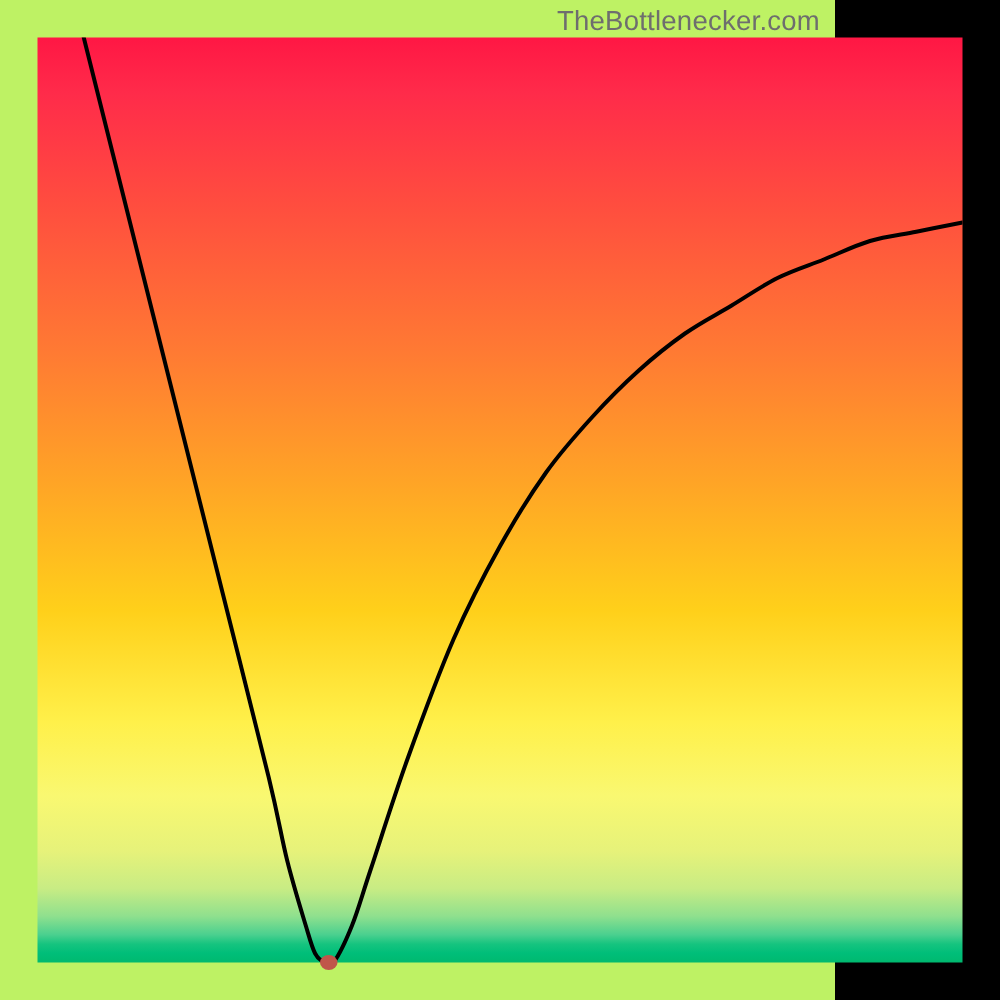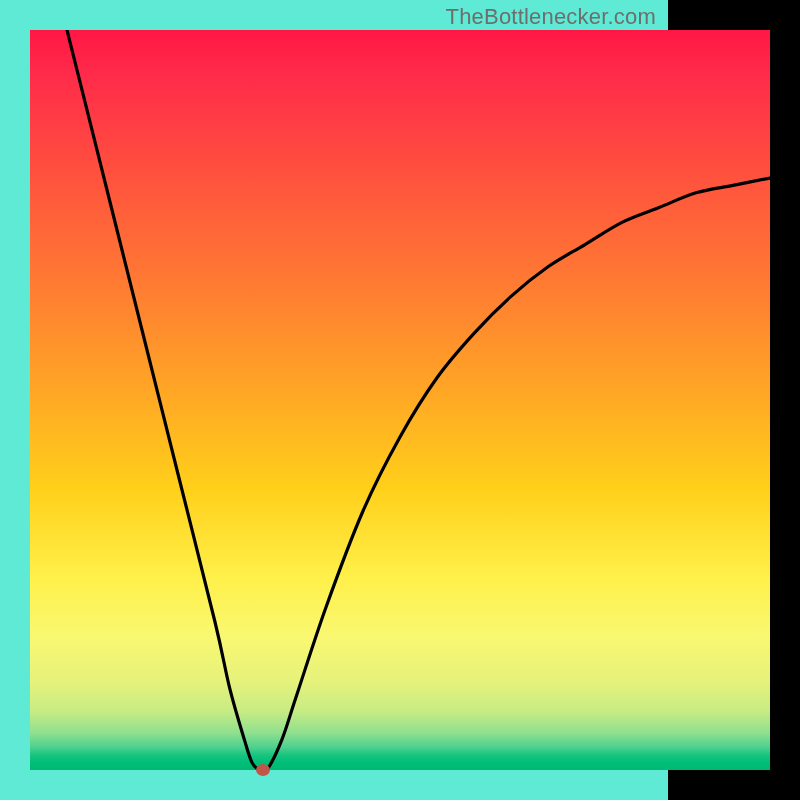"TheBottlenecker.com" .stage { background: #5eead4 -> #bef264 }
